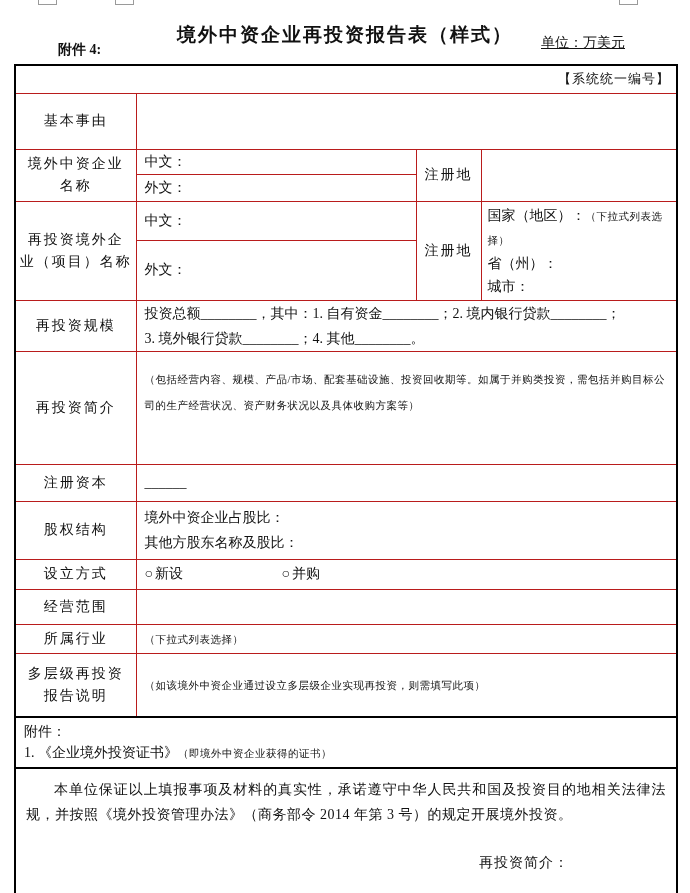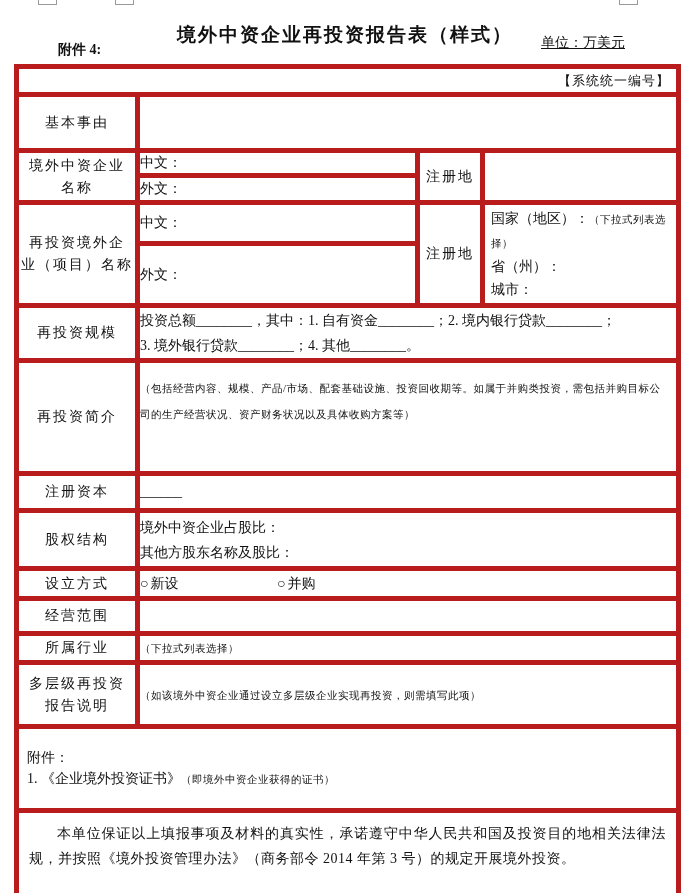"【系统统一编号】" table.form td { border: 5px solid #b91c1c -> 1px solid #b91c1c }
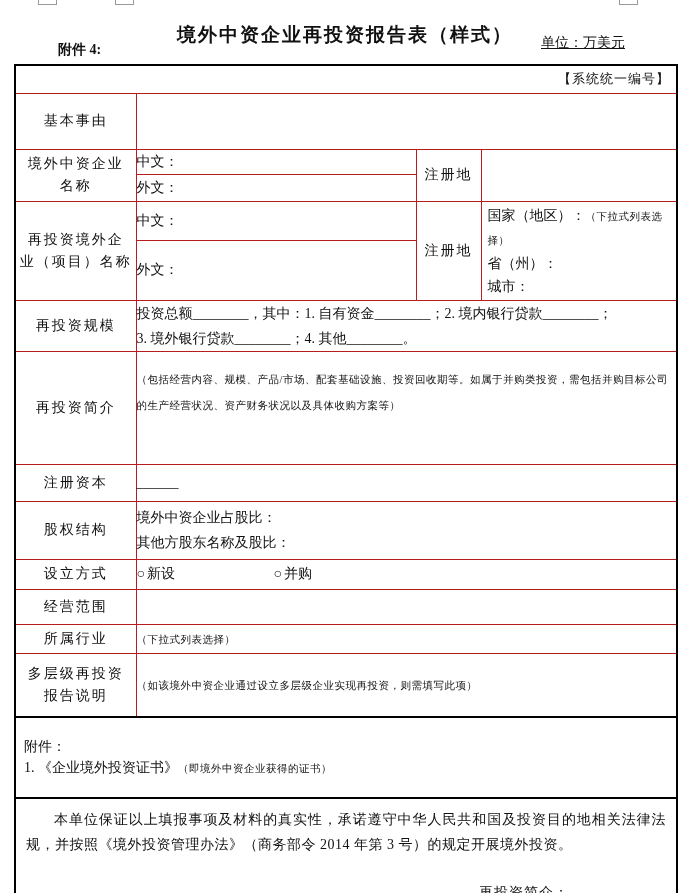"中文：" td.txt { padding-left: none -> 8px }
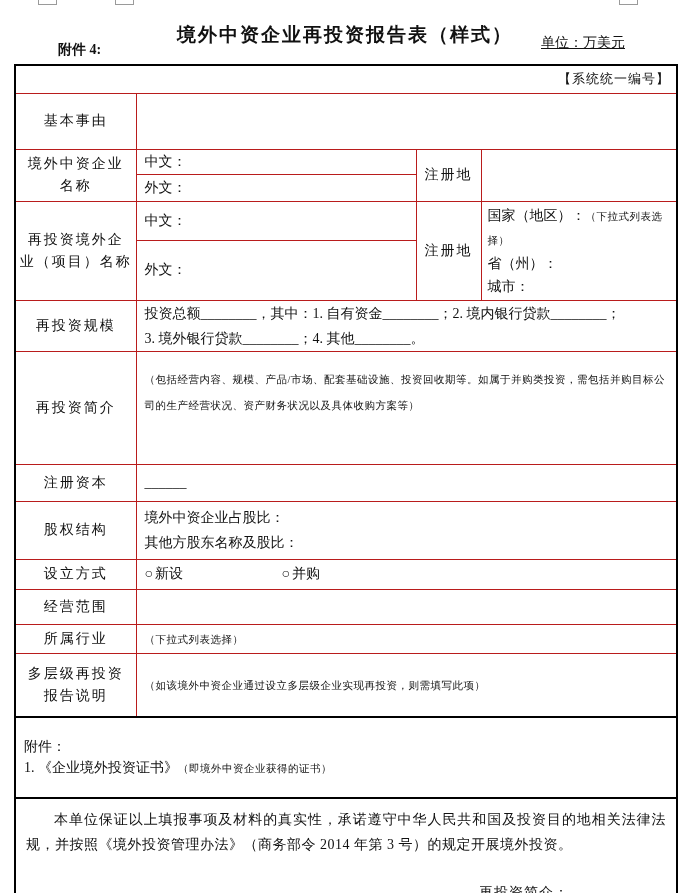"附件：" .attach-block { padding: 18px 8px -> 3px 8px }
